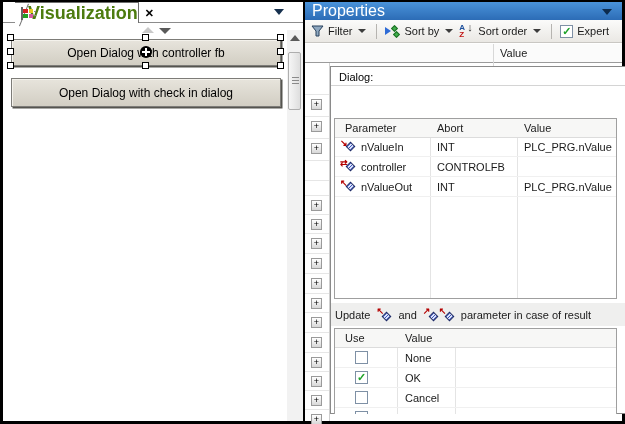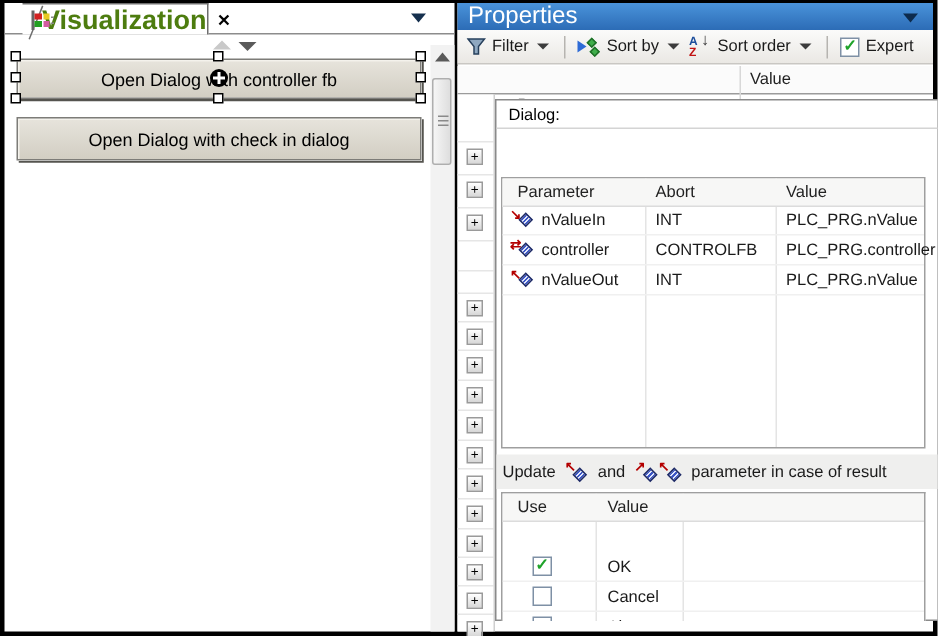"PLC_PRG.controller" span.p-value { html: <span>PLC_PRG.controller</span> -> none }
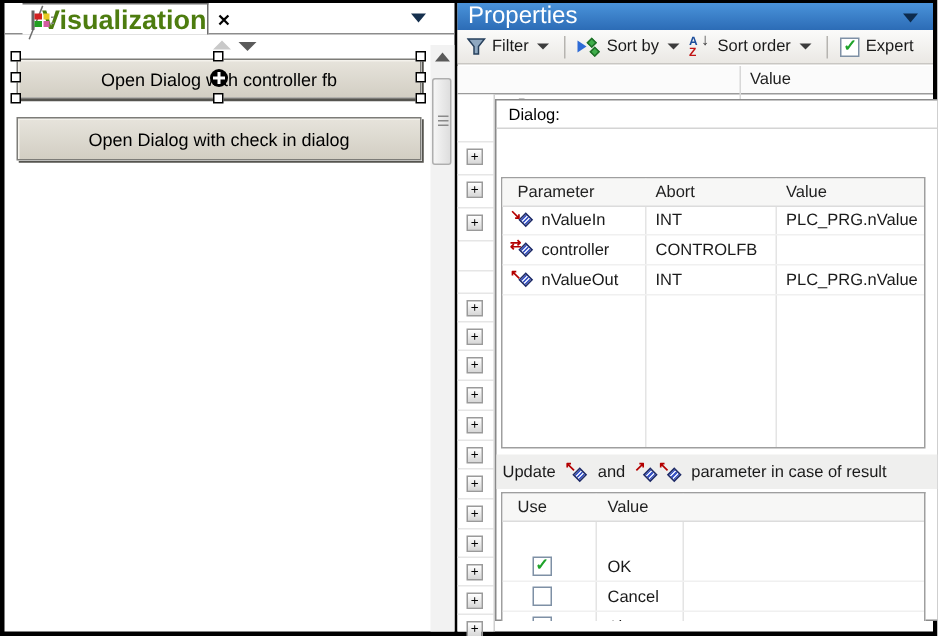"None" div.urow { html: none -> <div> <div> <span></span> </div> <span>None</span> </div> }
